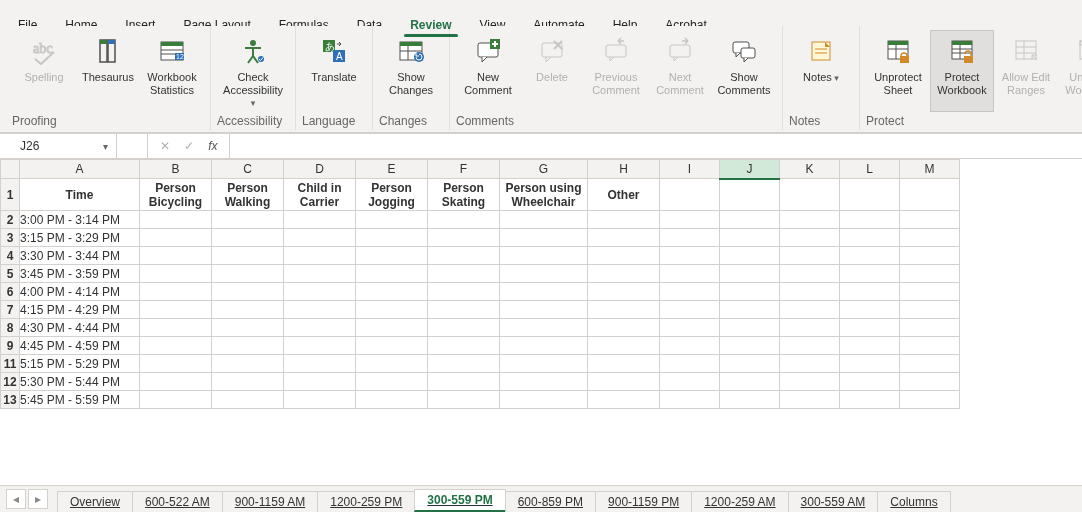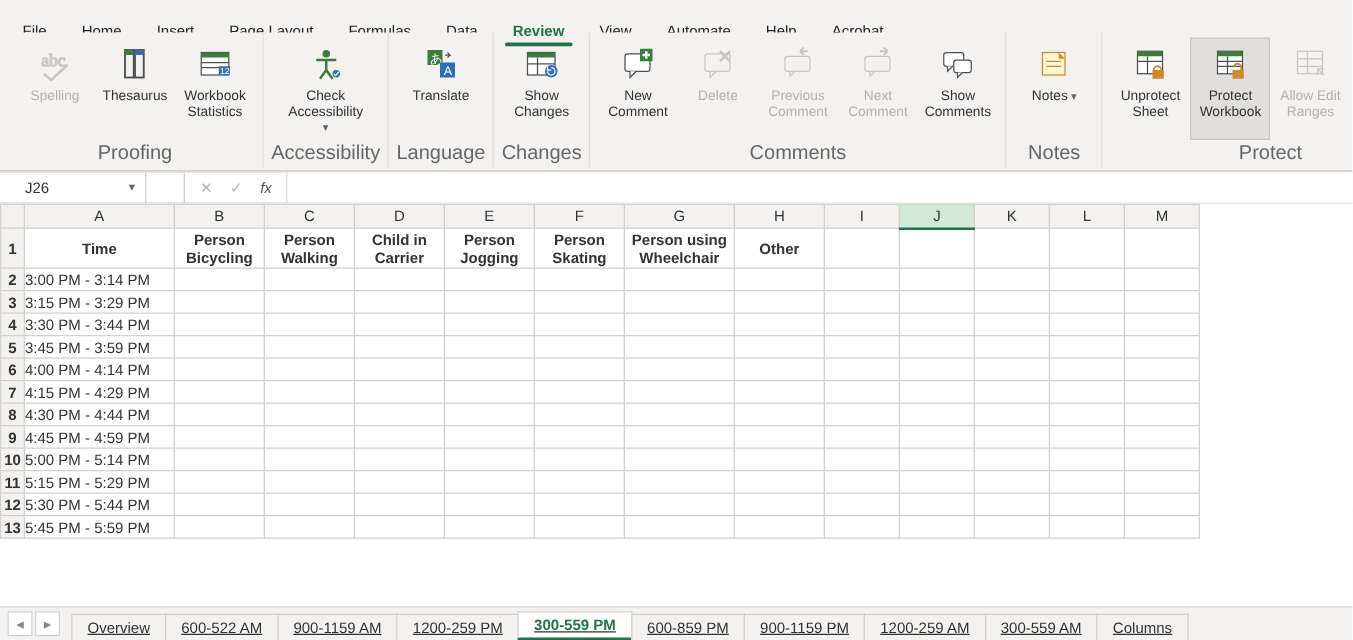"Proofing" .group-label { font-size: 16px -> 12px; text-align: center -> none }
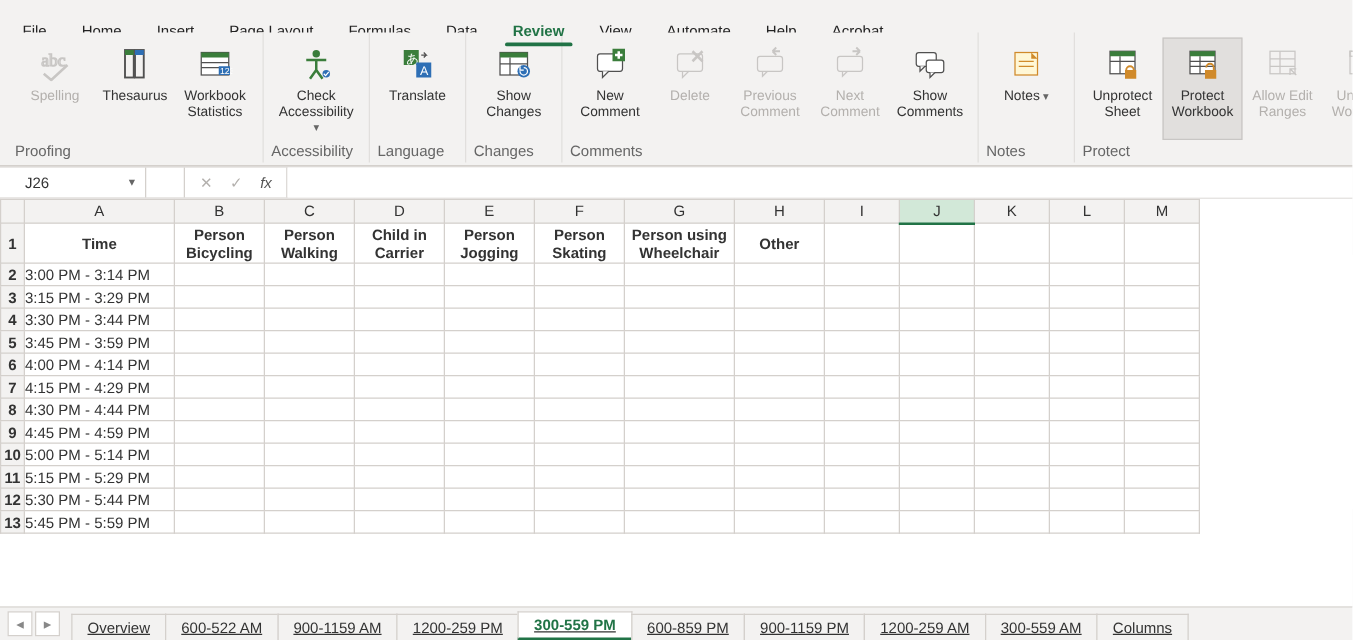"10" tr { html: <tr> <th>10</th> <td>5:00 PM - 5:14 PM</td> <td></td> <td></td> <td></td> <td></td> <td></td> <td></td> <td></td> <td></td> <td></td> <td></td> <td></td> <td></td> </tr> -> none }
